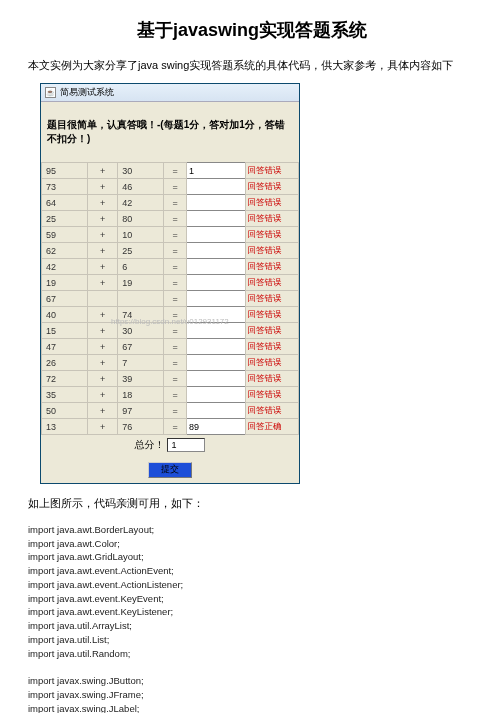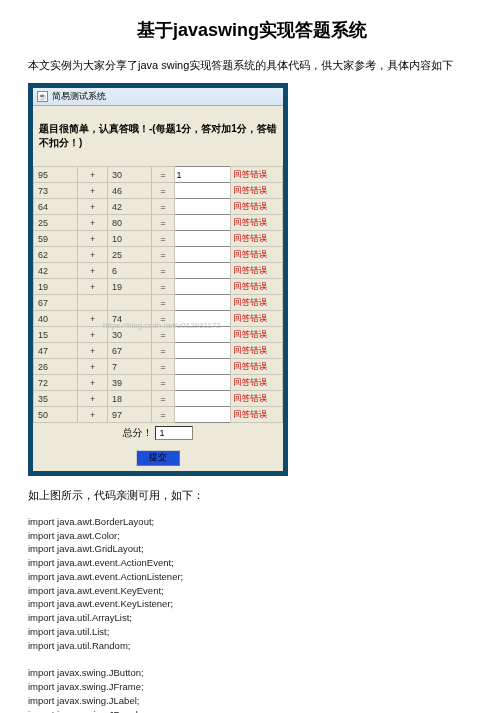"简易测试系统" .window-frame { border: 5px solid #0c4a6e -> 1px solid #0c4a6e; margin-left: 28px -> 40px }
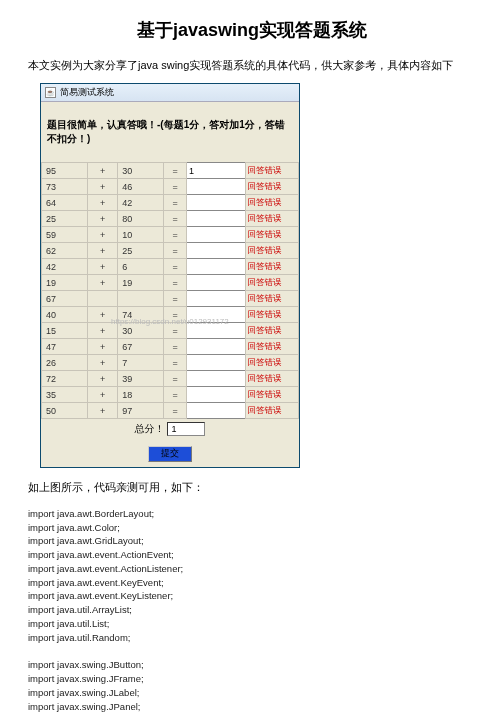"13" tr { html: none -> <tr> <td>13</td> <td>+</td> <td>76</td> <td>=</td> <td>89</td> <td>回答正确</td> </tr> }
